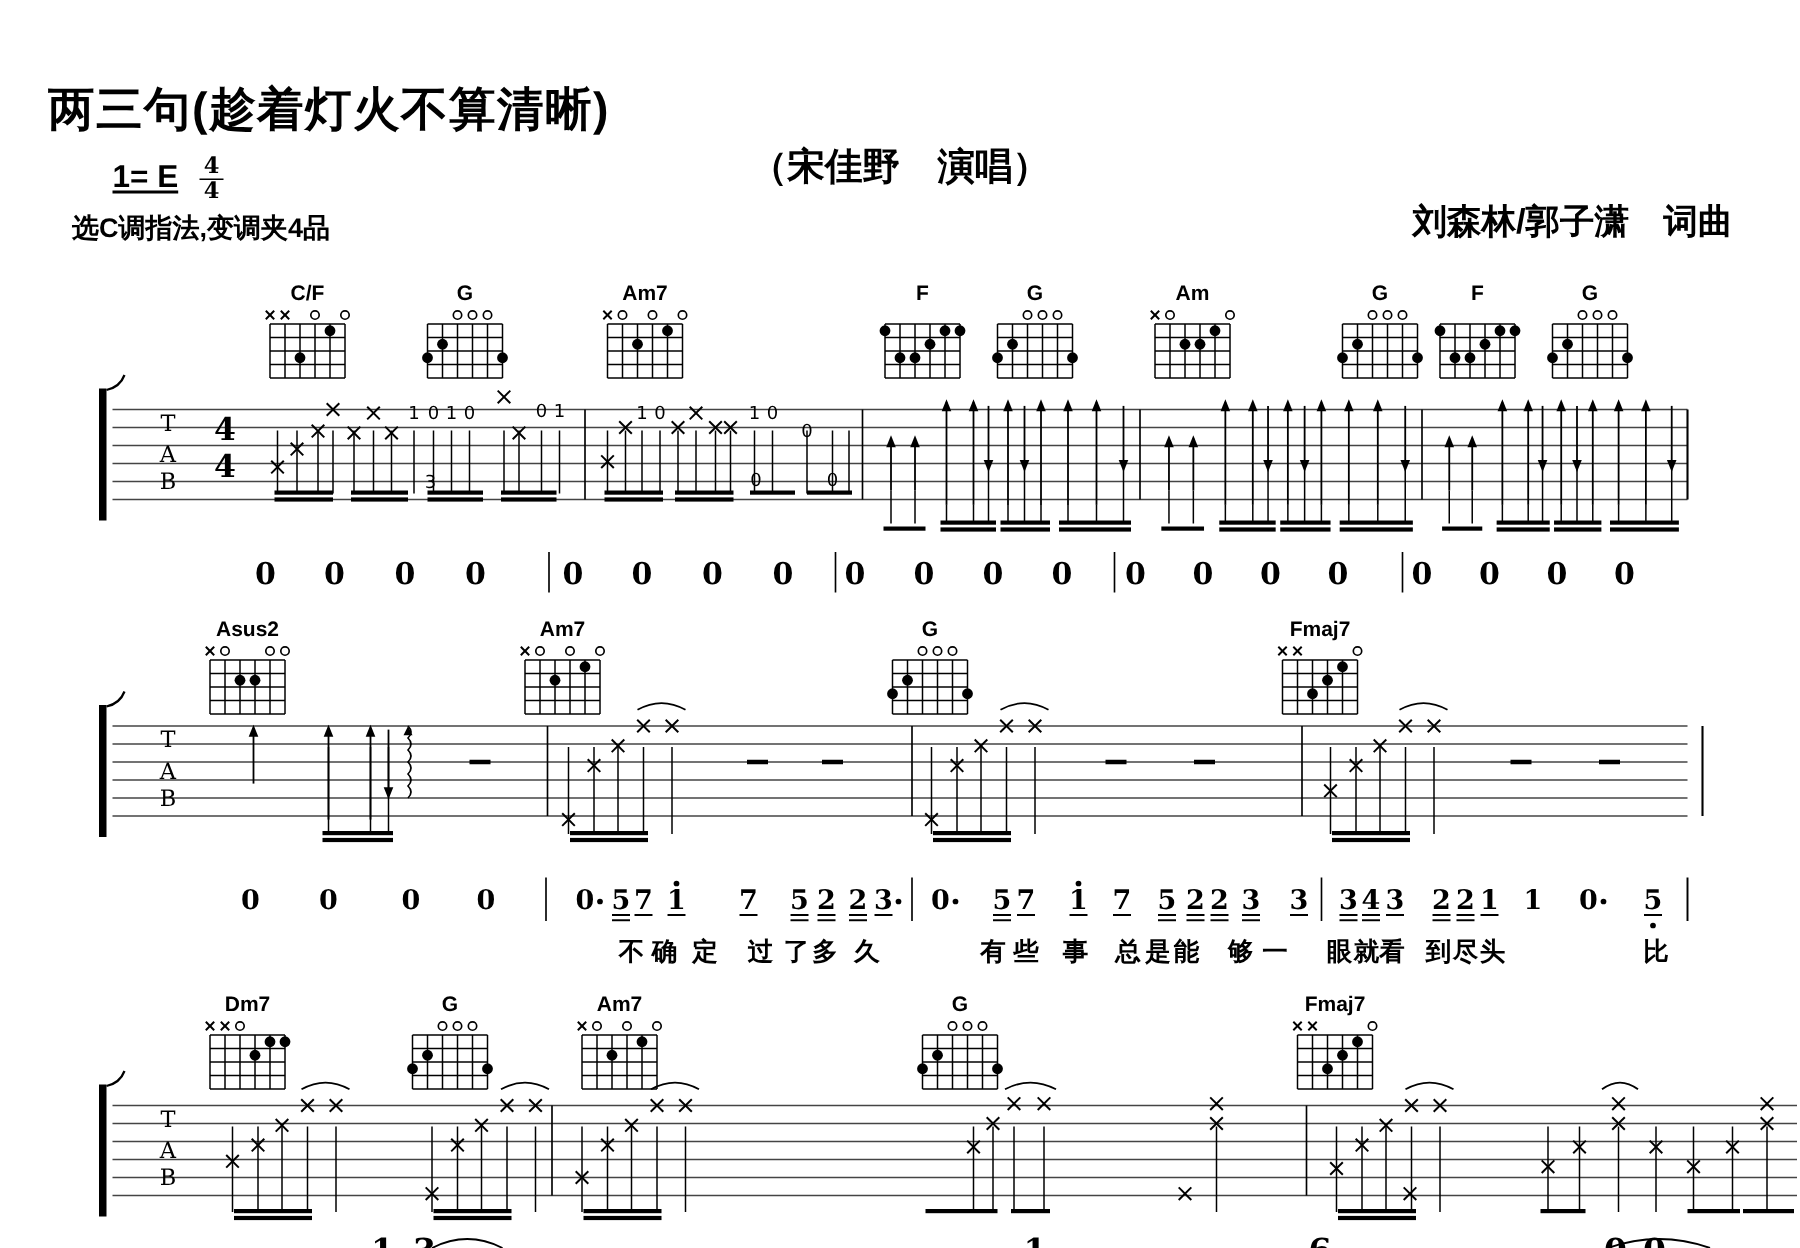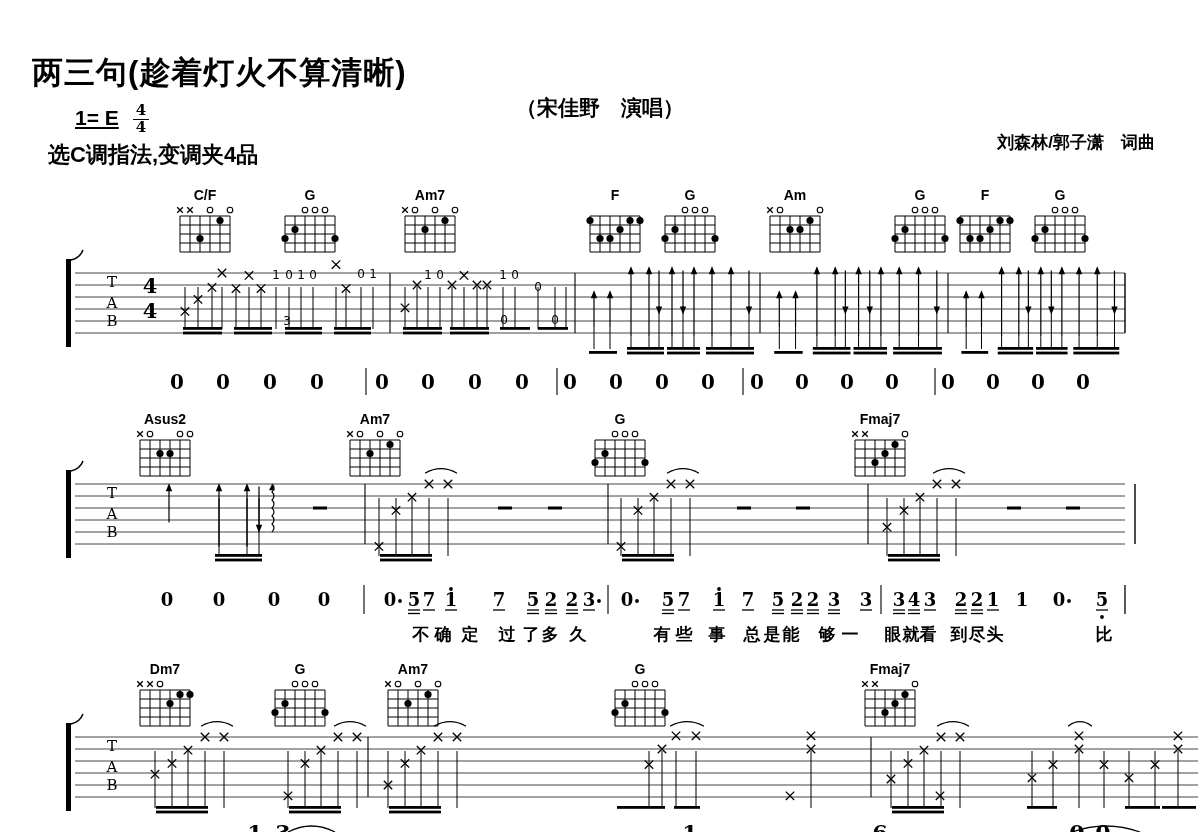"（宋佳野 演唱）" .subtitle { font-size: 21px -> 25px }
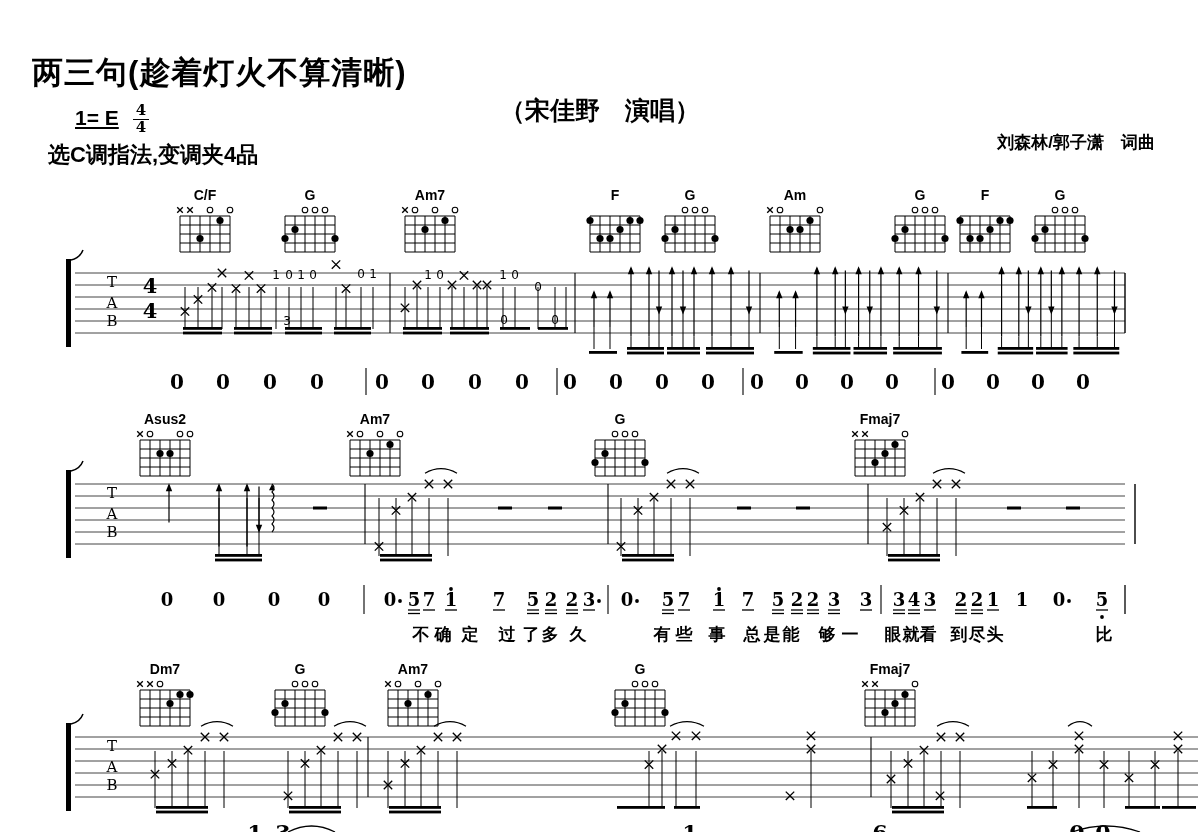"选C调指法,变调夹4品" .capo { font-size: 22px -> 18px }
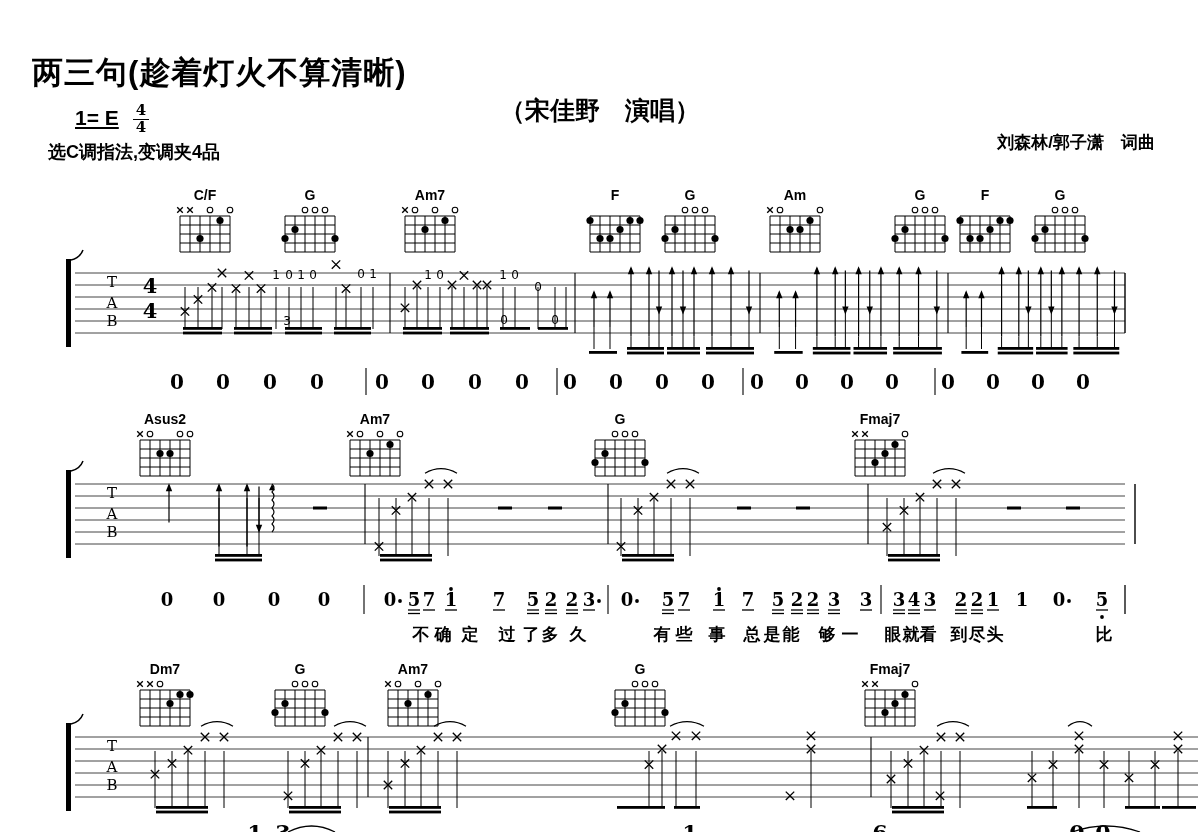"刘森林/郭子潇 词曲" .credits { font-size: 17px -> 23px }
